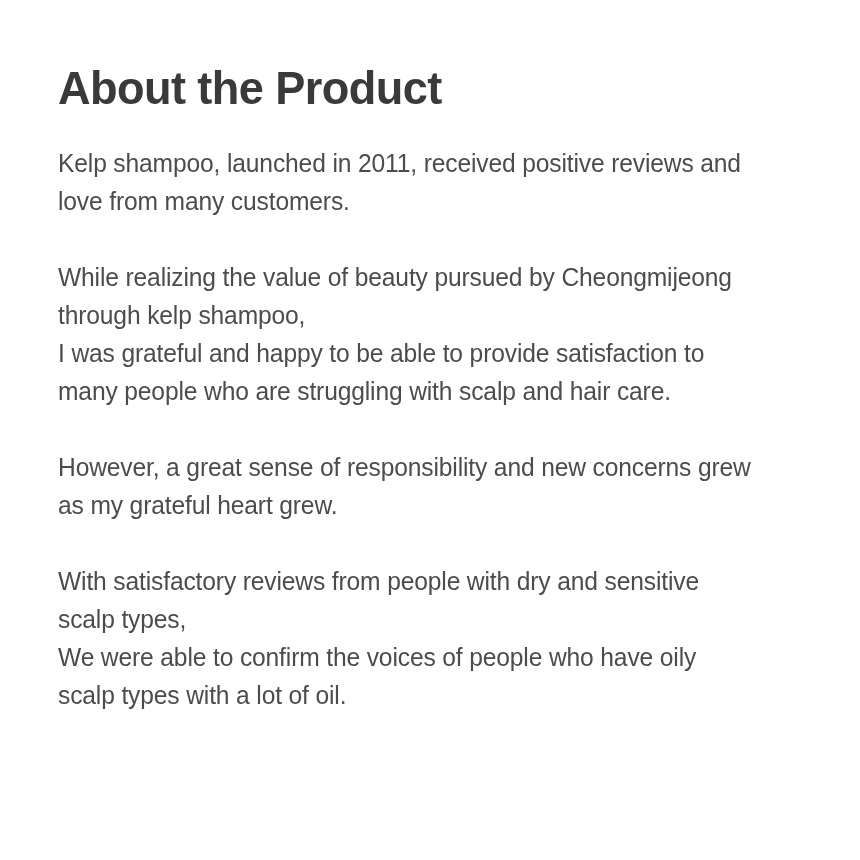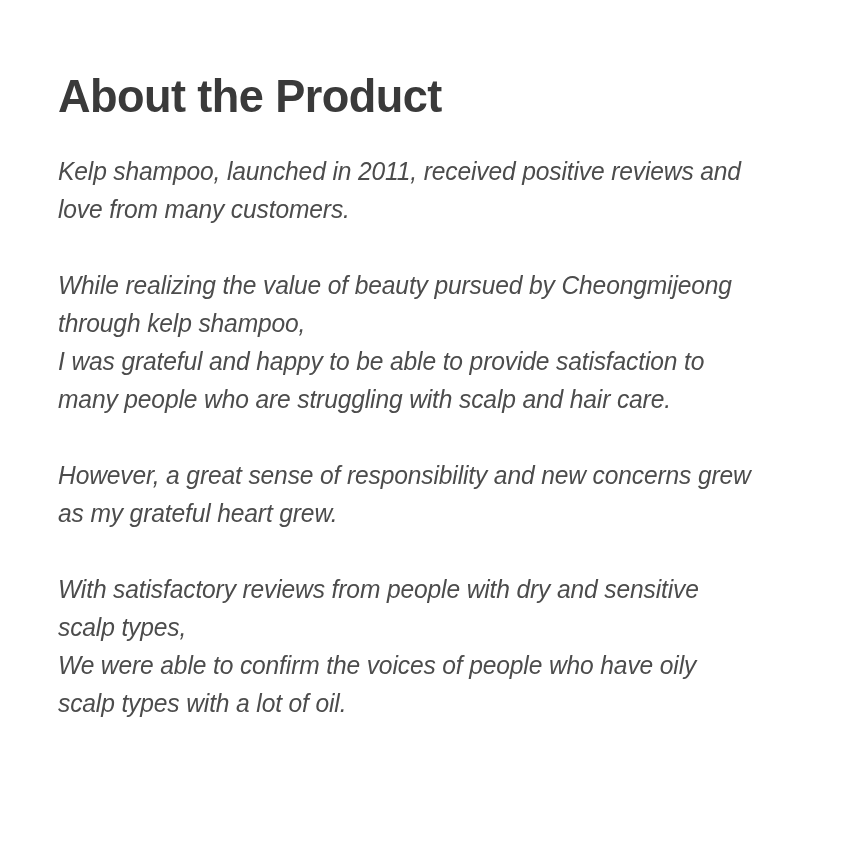"About the Product" .page { padding: 8px 70px 0 58px -> 0 70px 0 58px }
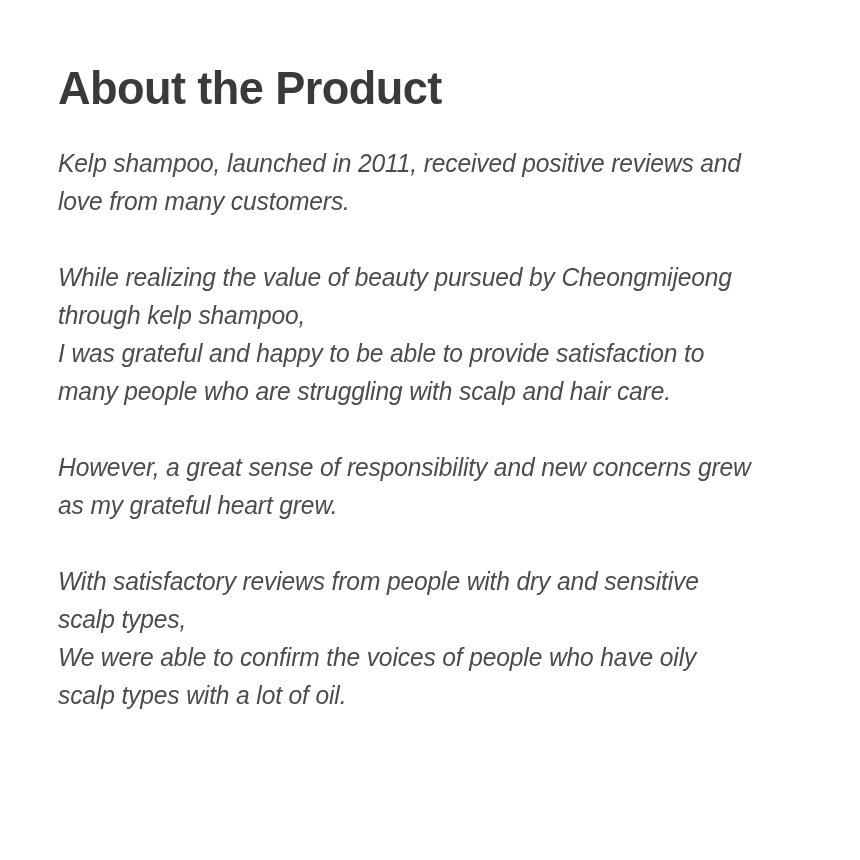"Kelp shampoo, launched in 2011," .body-copy { font-style: italic -> none }
